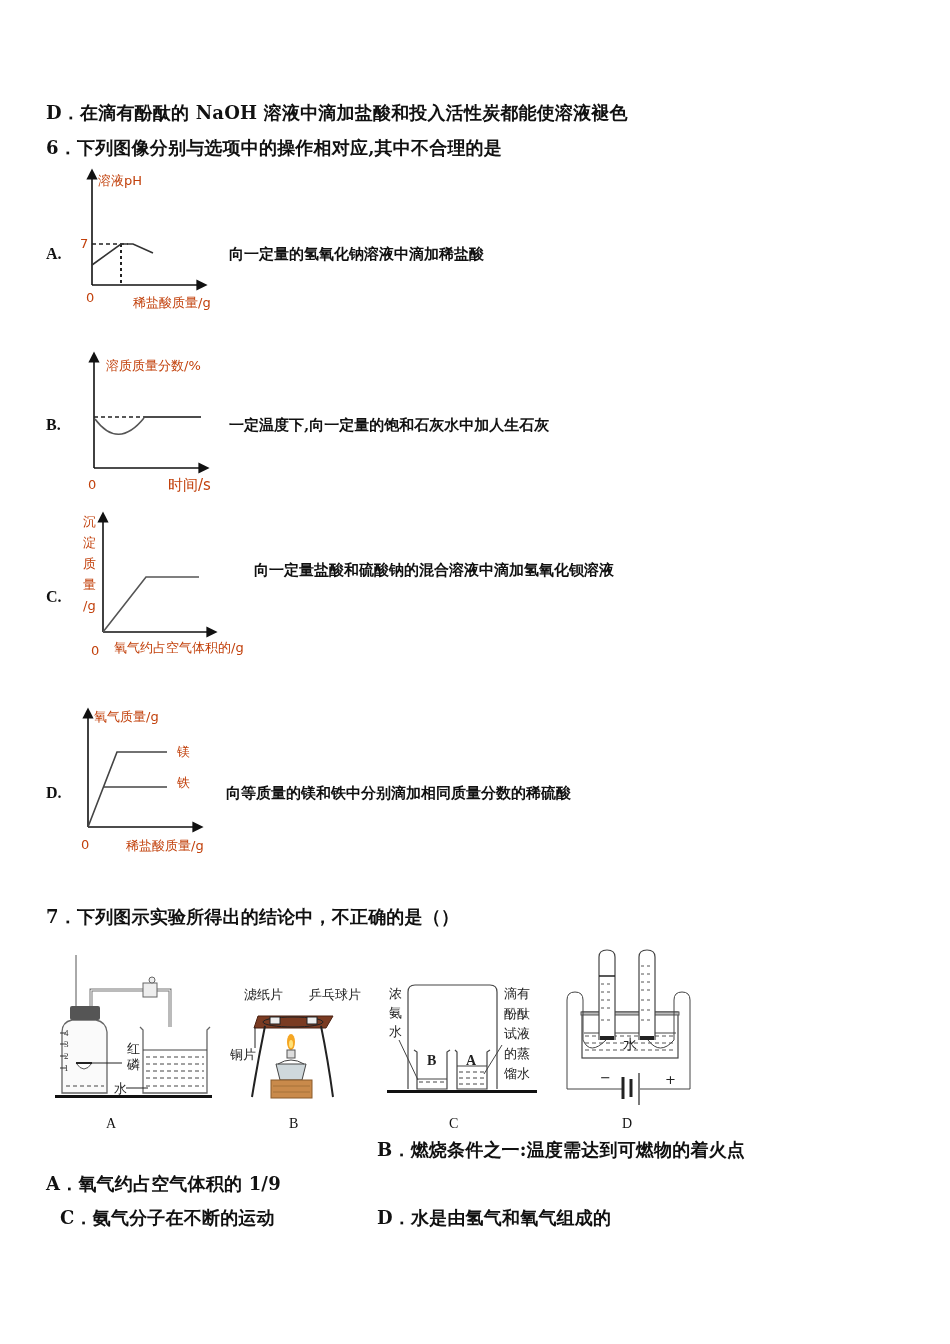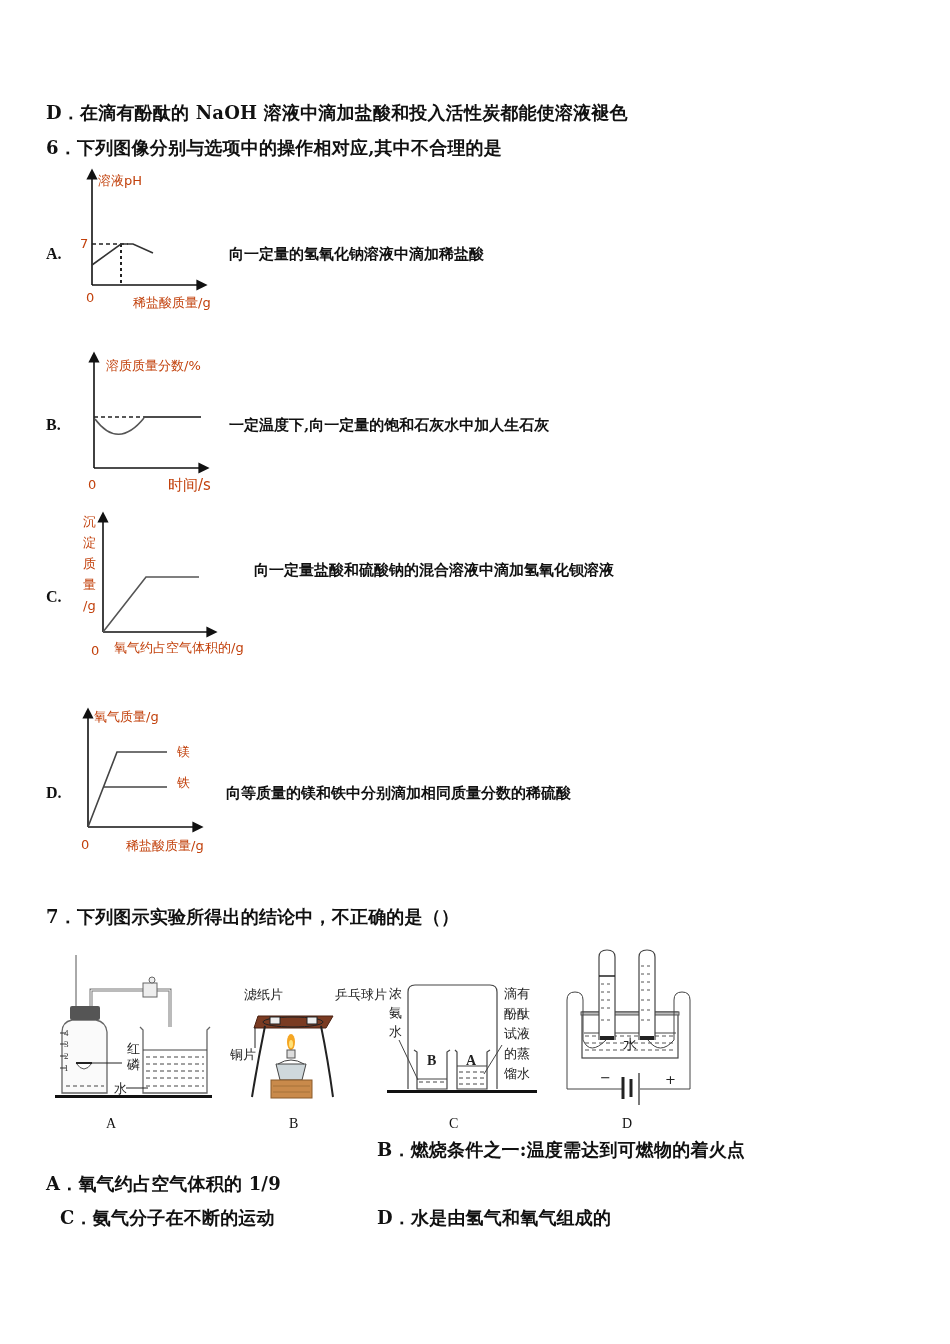"乒乓球片" div.abs { margin-left: 26px -> none }
